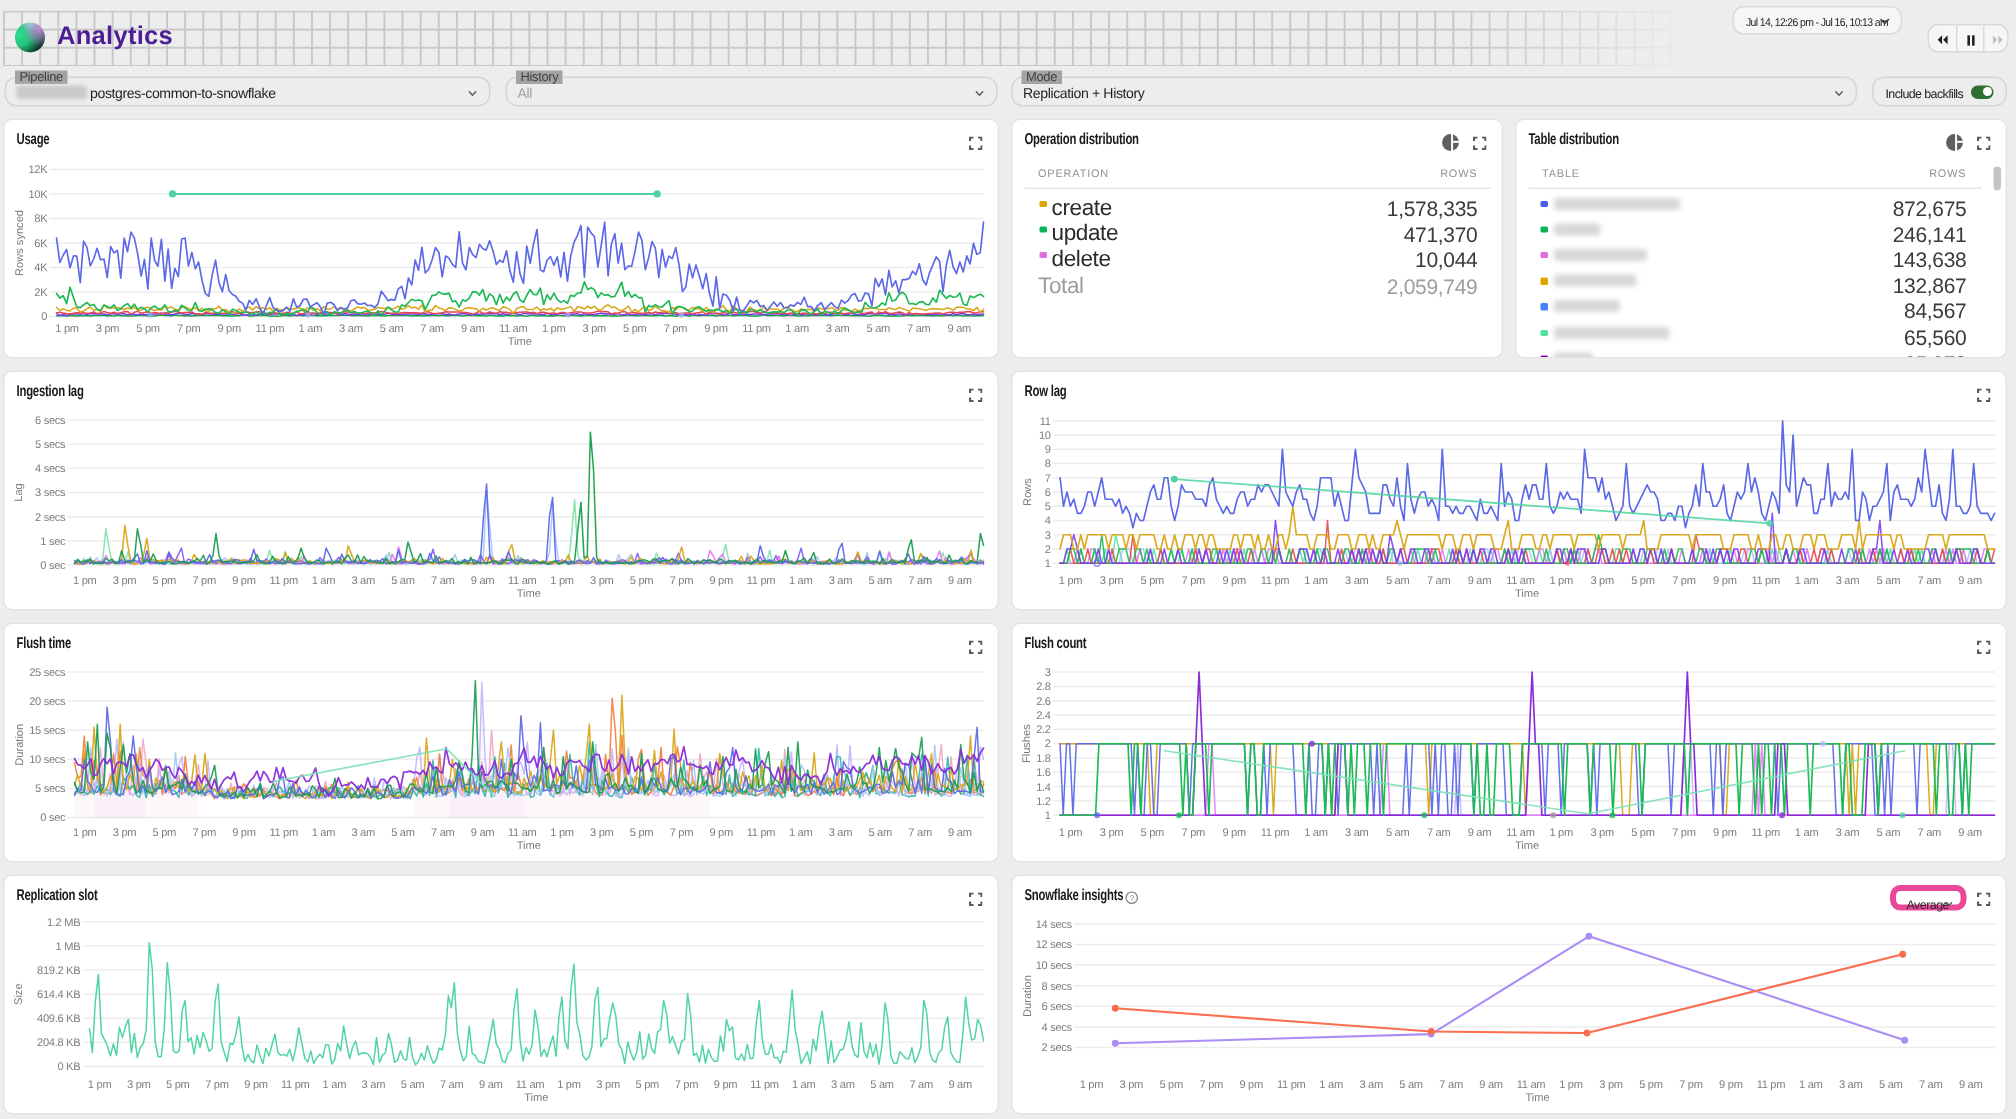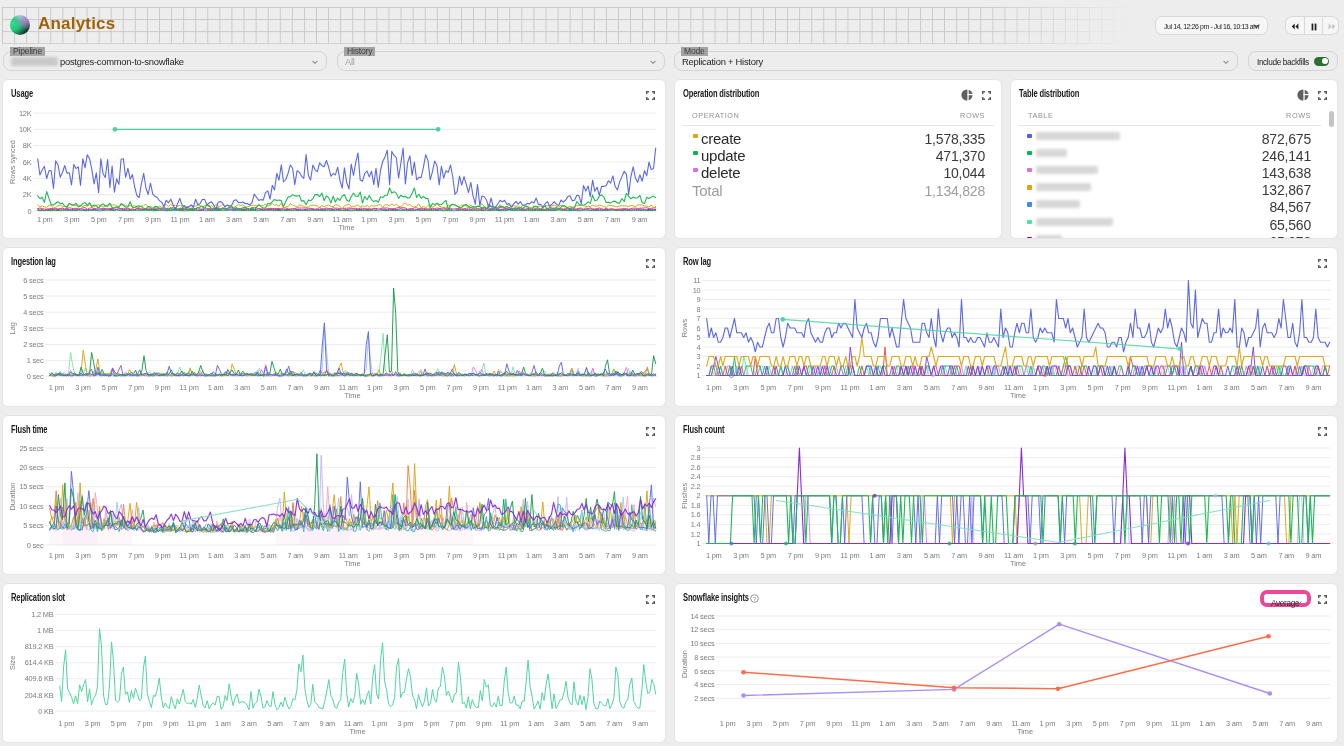"Analytics" .brand { color: #a16207 -> #4c1d95 }
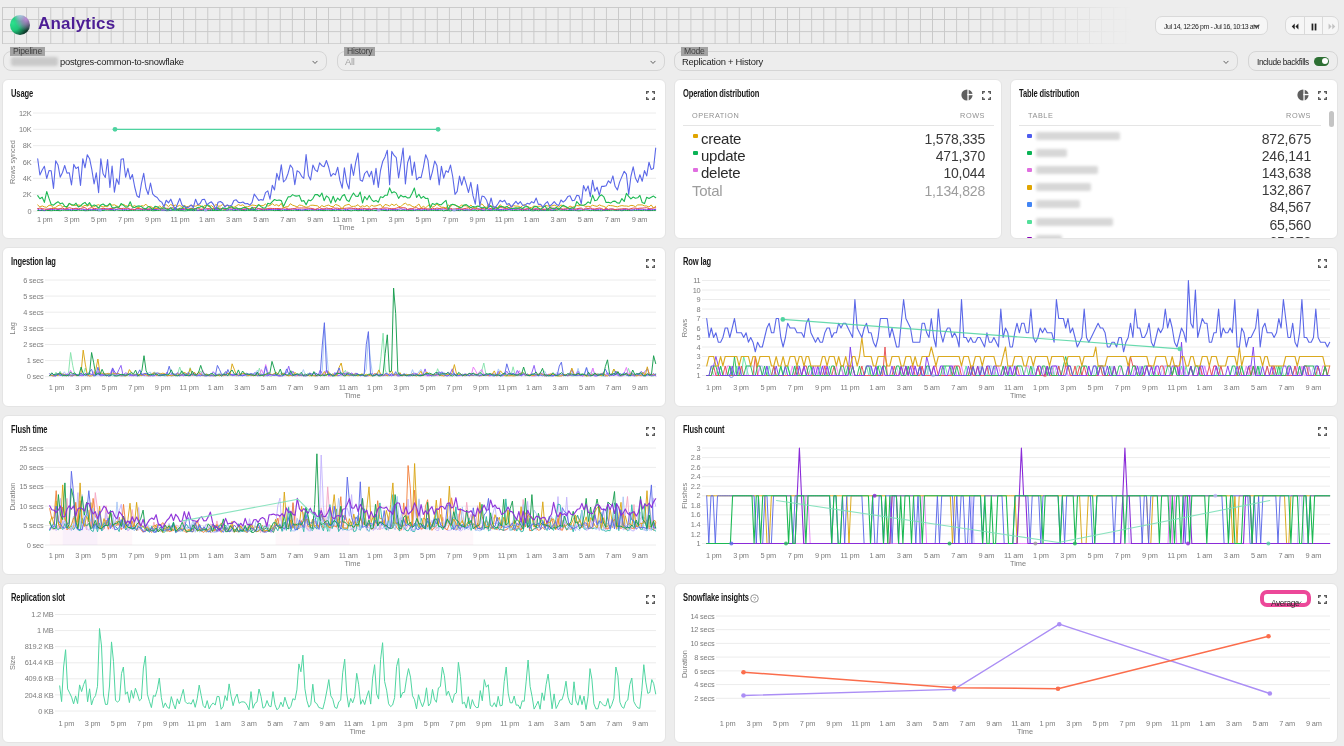"Jul 14, 12:26 pm -" div.pillbtn { top: 16px -> 4px }
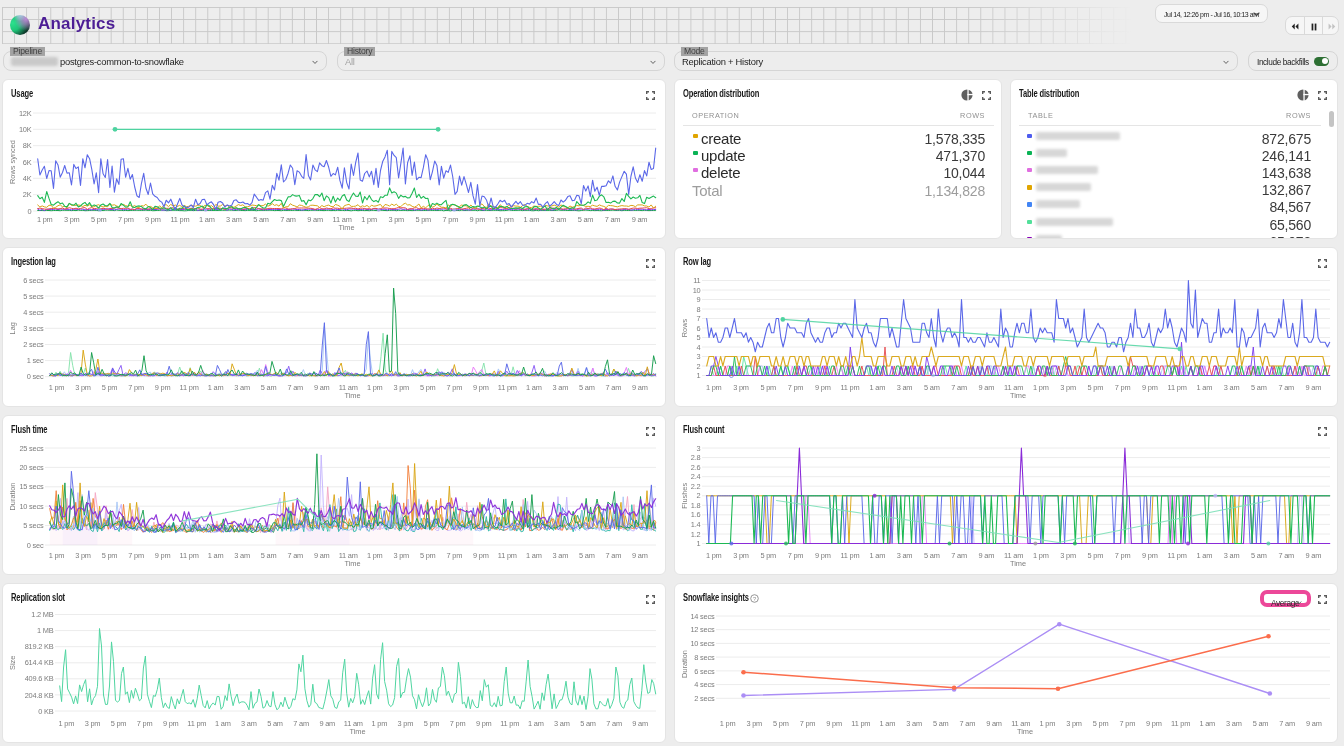"1,134,828" div.tnum { text: 1,134,828 -> 2,059,749 }
